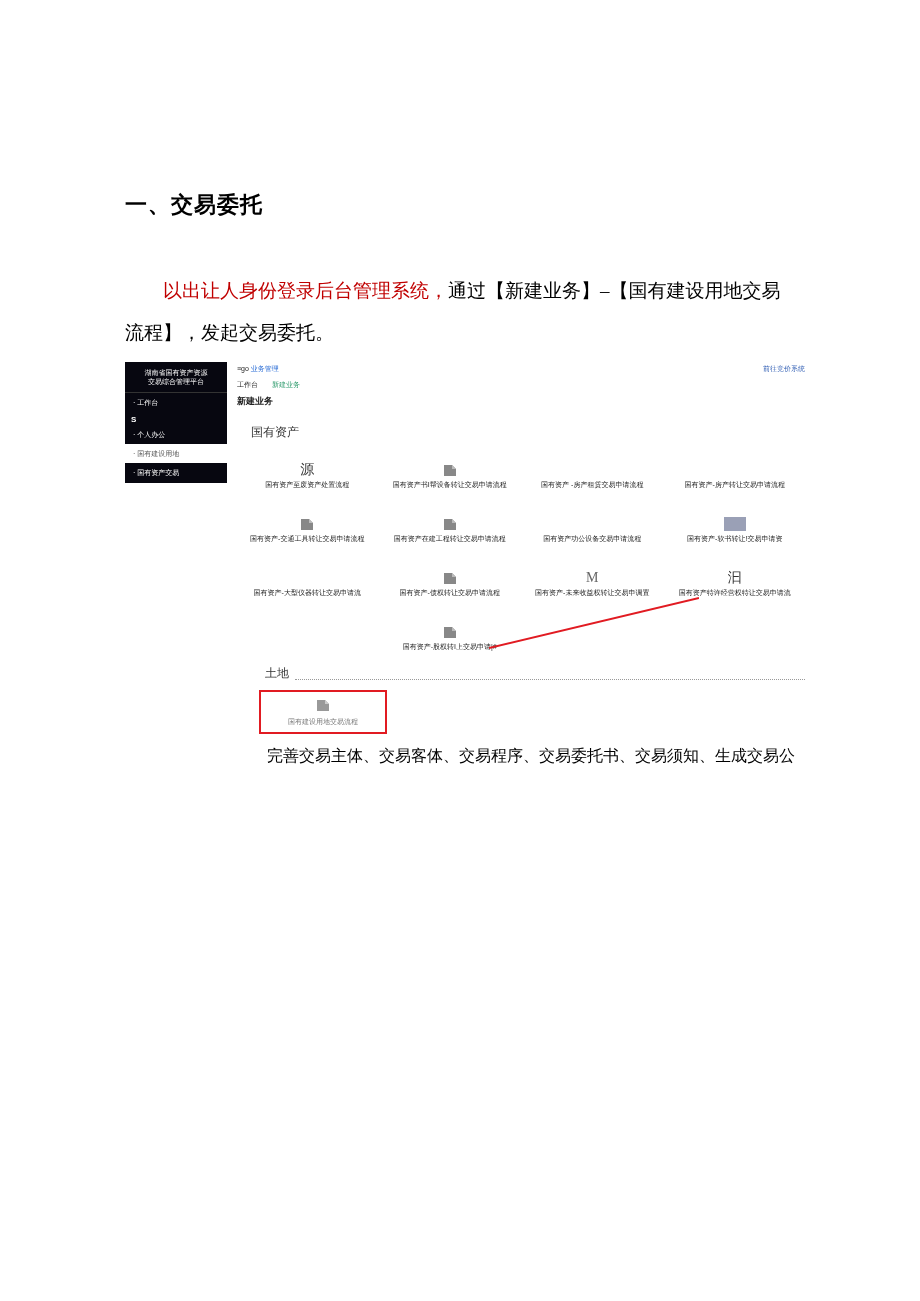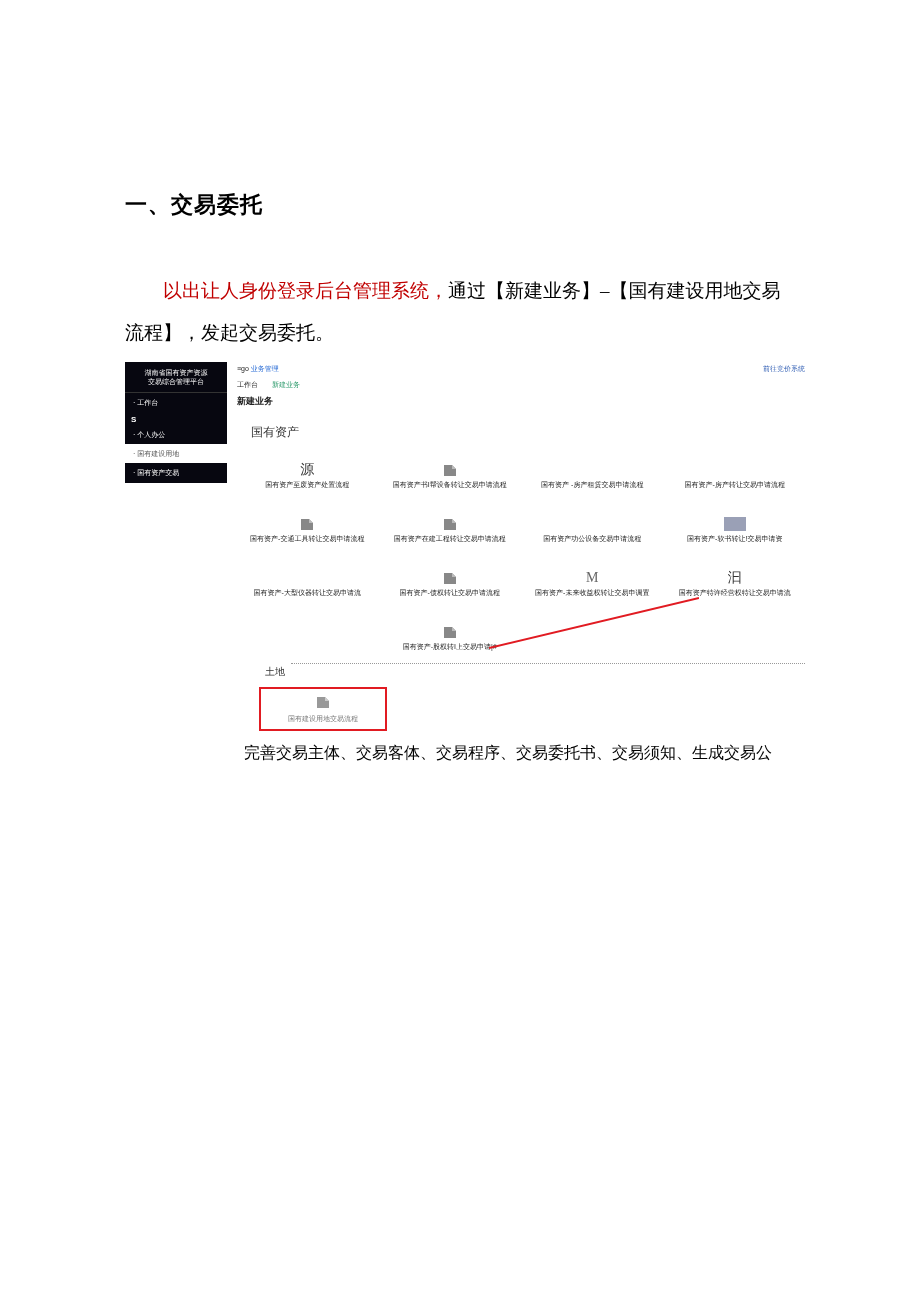"土地" .land-row { align-items: flex-start -> flex-end; font-size: 10px -> 12px }
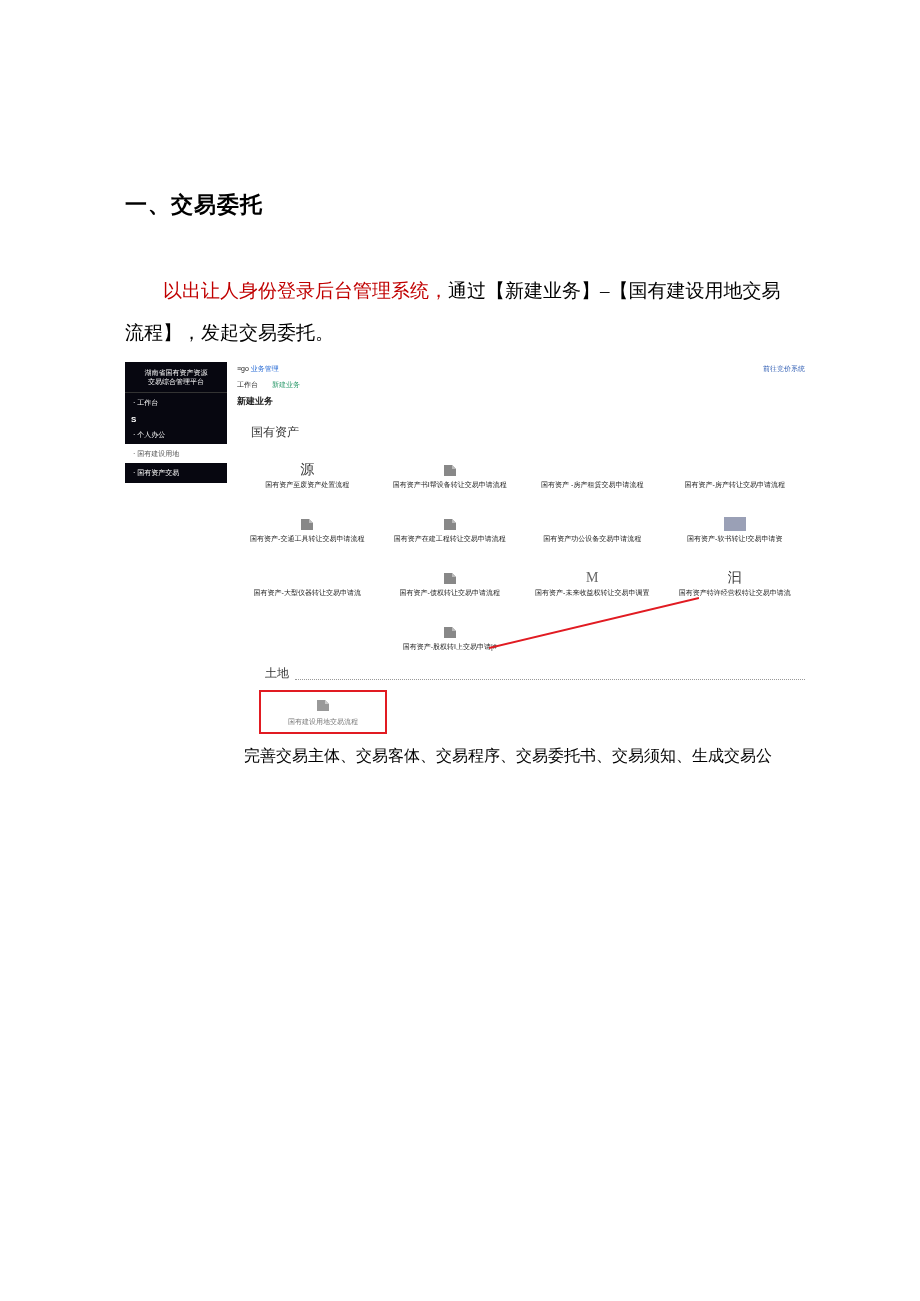"完善交易主体、交易客体、交易程序、交易委托书、交易须知、生成交易公" .after-para { text-align: center -> right }
